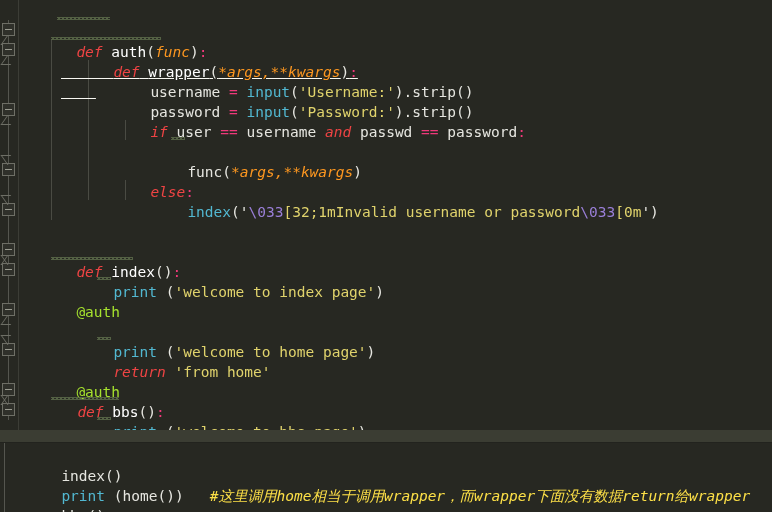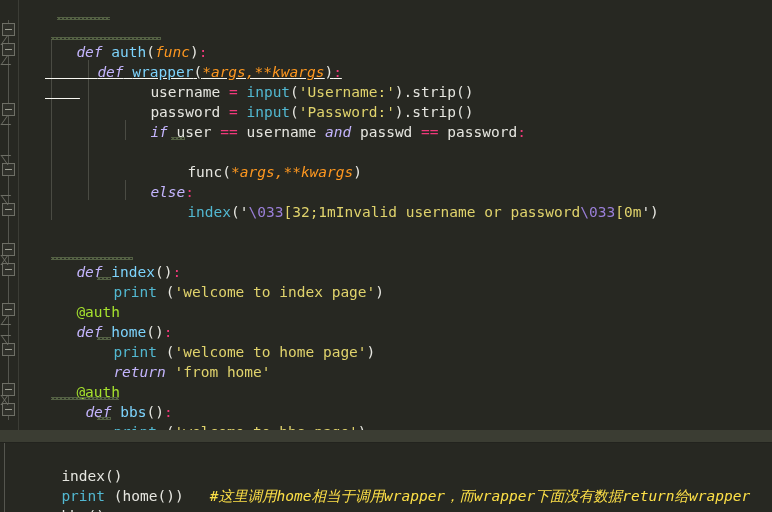"def" .t-kw { color: #c4b5fd -> #ef4444 }
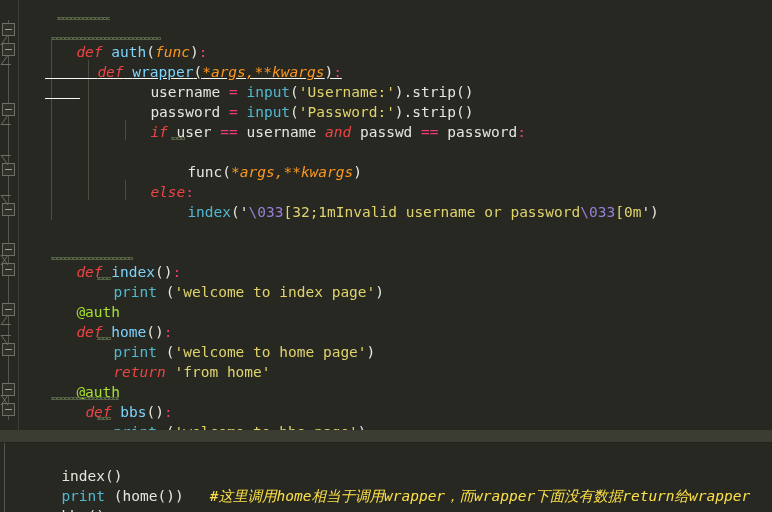"auth" .t-func { color: #7dd3fc -> #ffffff }
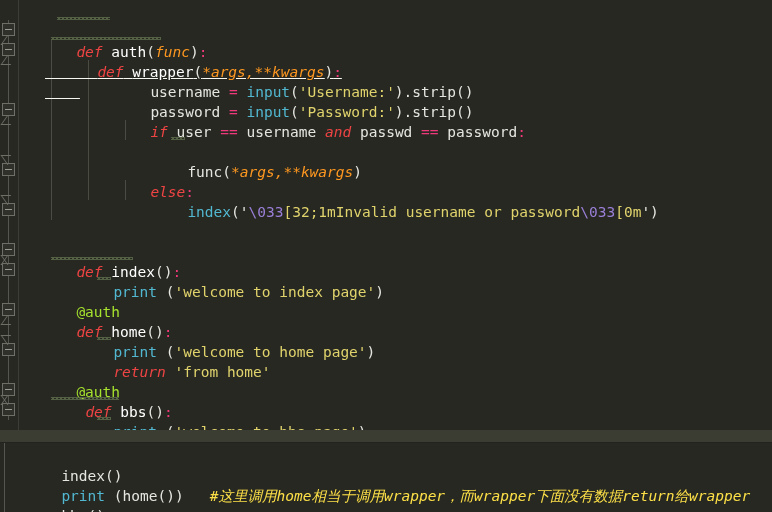"def wrapper(*args,**kwargs):" div.code-line { left: 26px -> 42px }
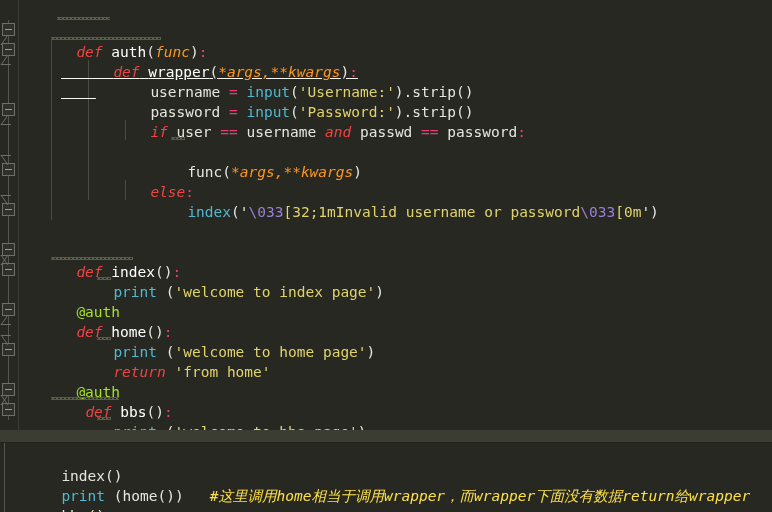"def home():" div.code-line { html: <div> <span>def</span><span> </span><span>home</span><span>()</span><span>:</span> </div> -> none }
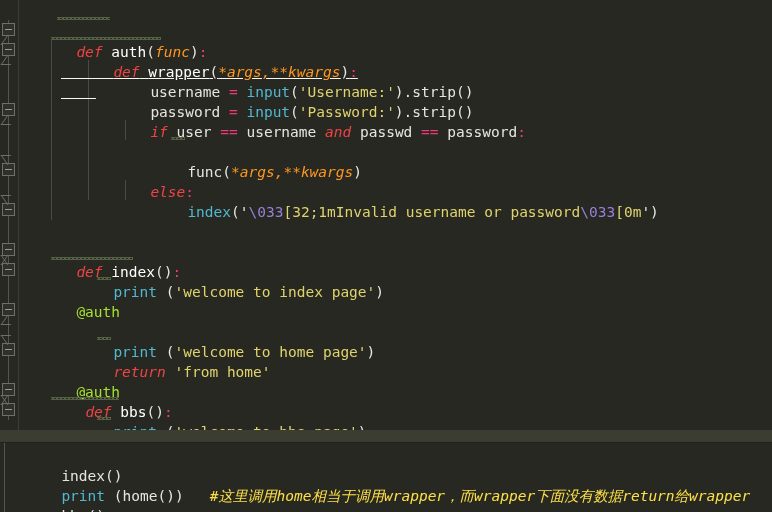"def bbs():" div.code-line { left: 14px -> 6px }
